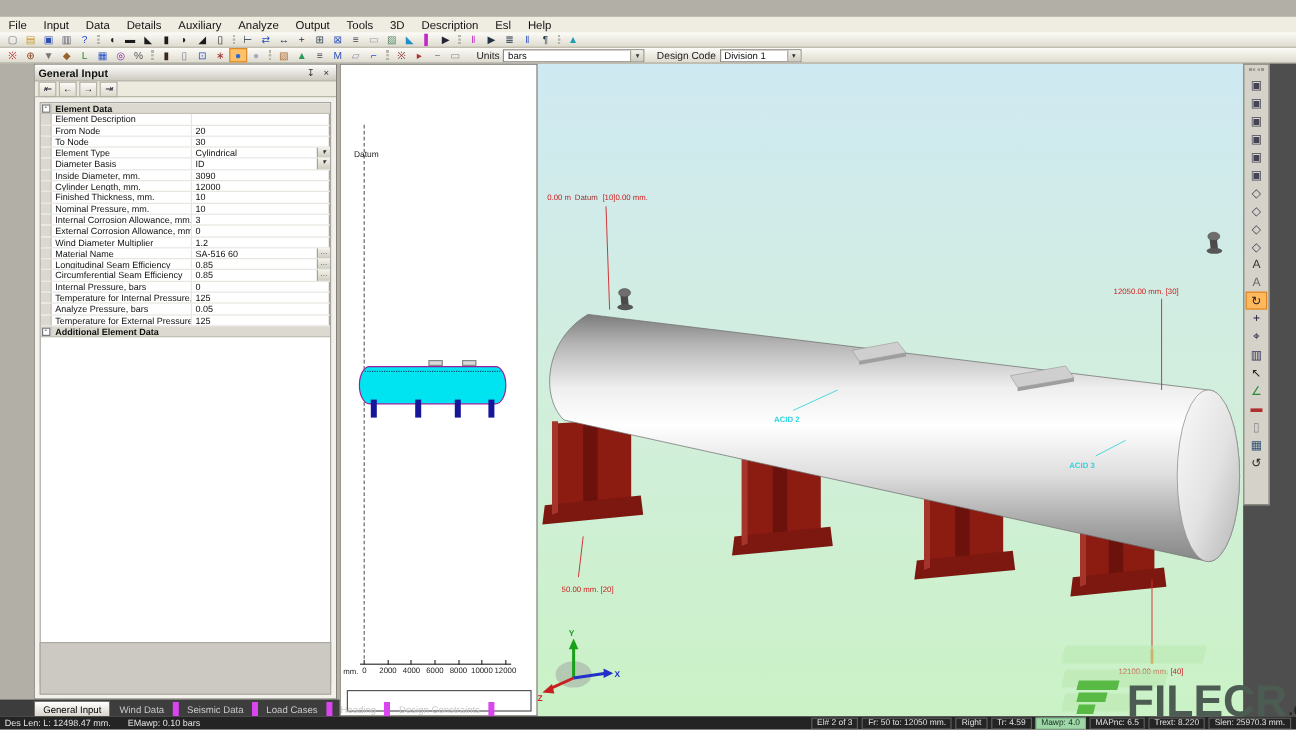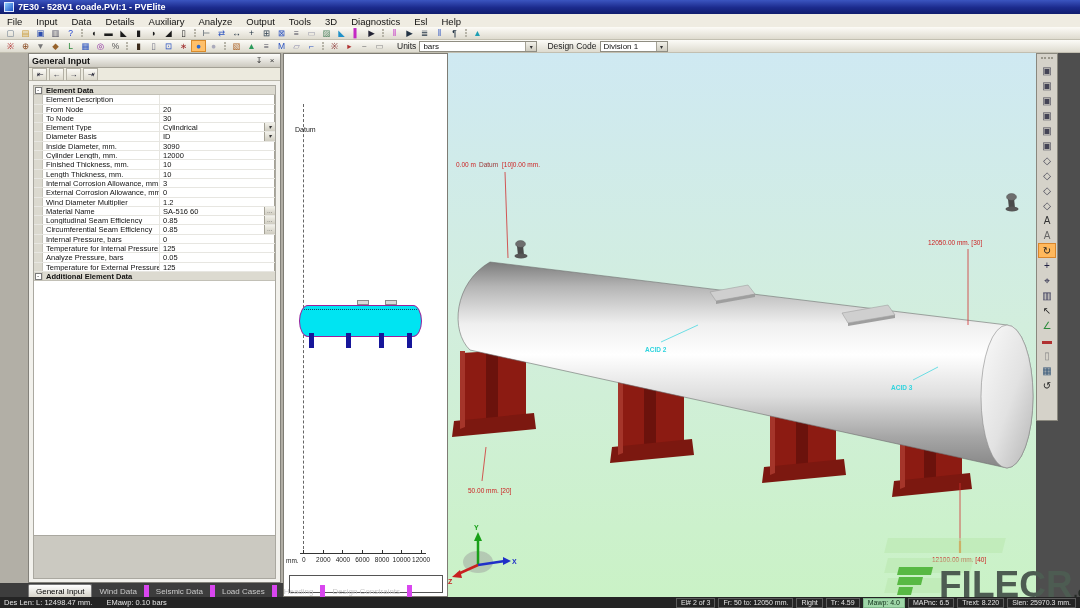"7E30 - 528V1 coade.PVI:1 -" div.titlebar { html: <div> <span></span> <span>7E30 - 528V1 coade.PVI:1 - PVElite</span> </div> -> none }
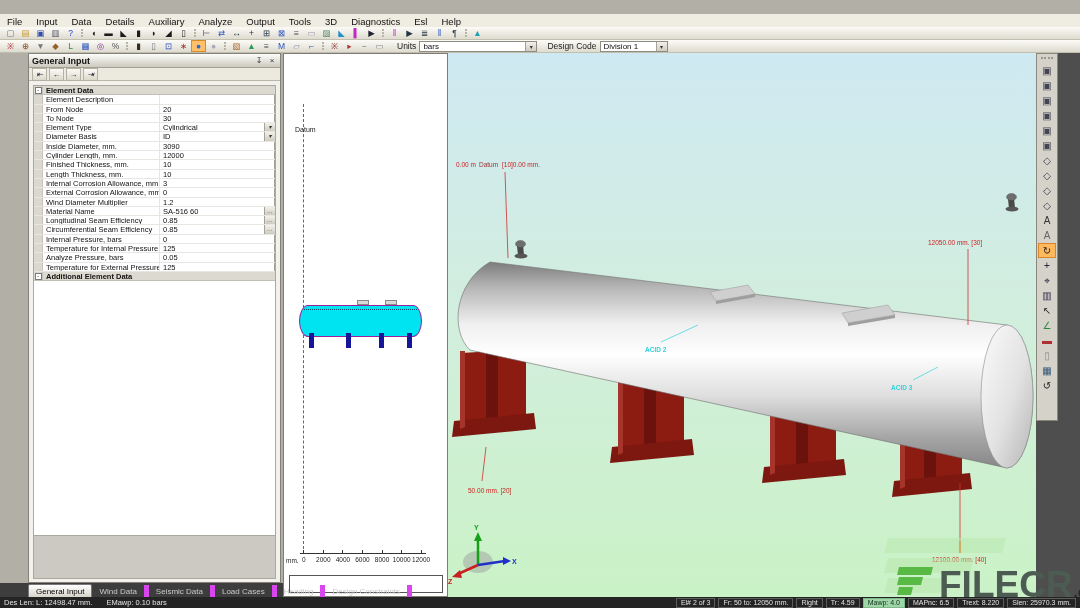"Diagnostics" span.menu-item { text: Diagnostics -> Description }
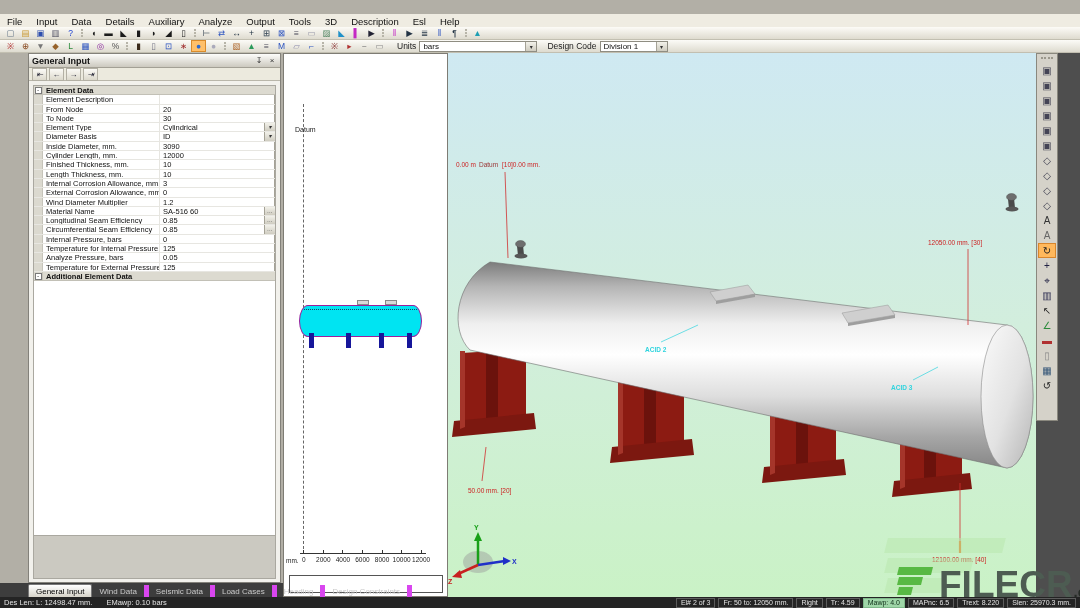"Length Thickness, mm." span.plabel { text: Length Thickness -> Nominal Pressure }
